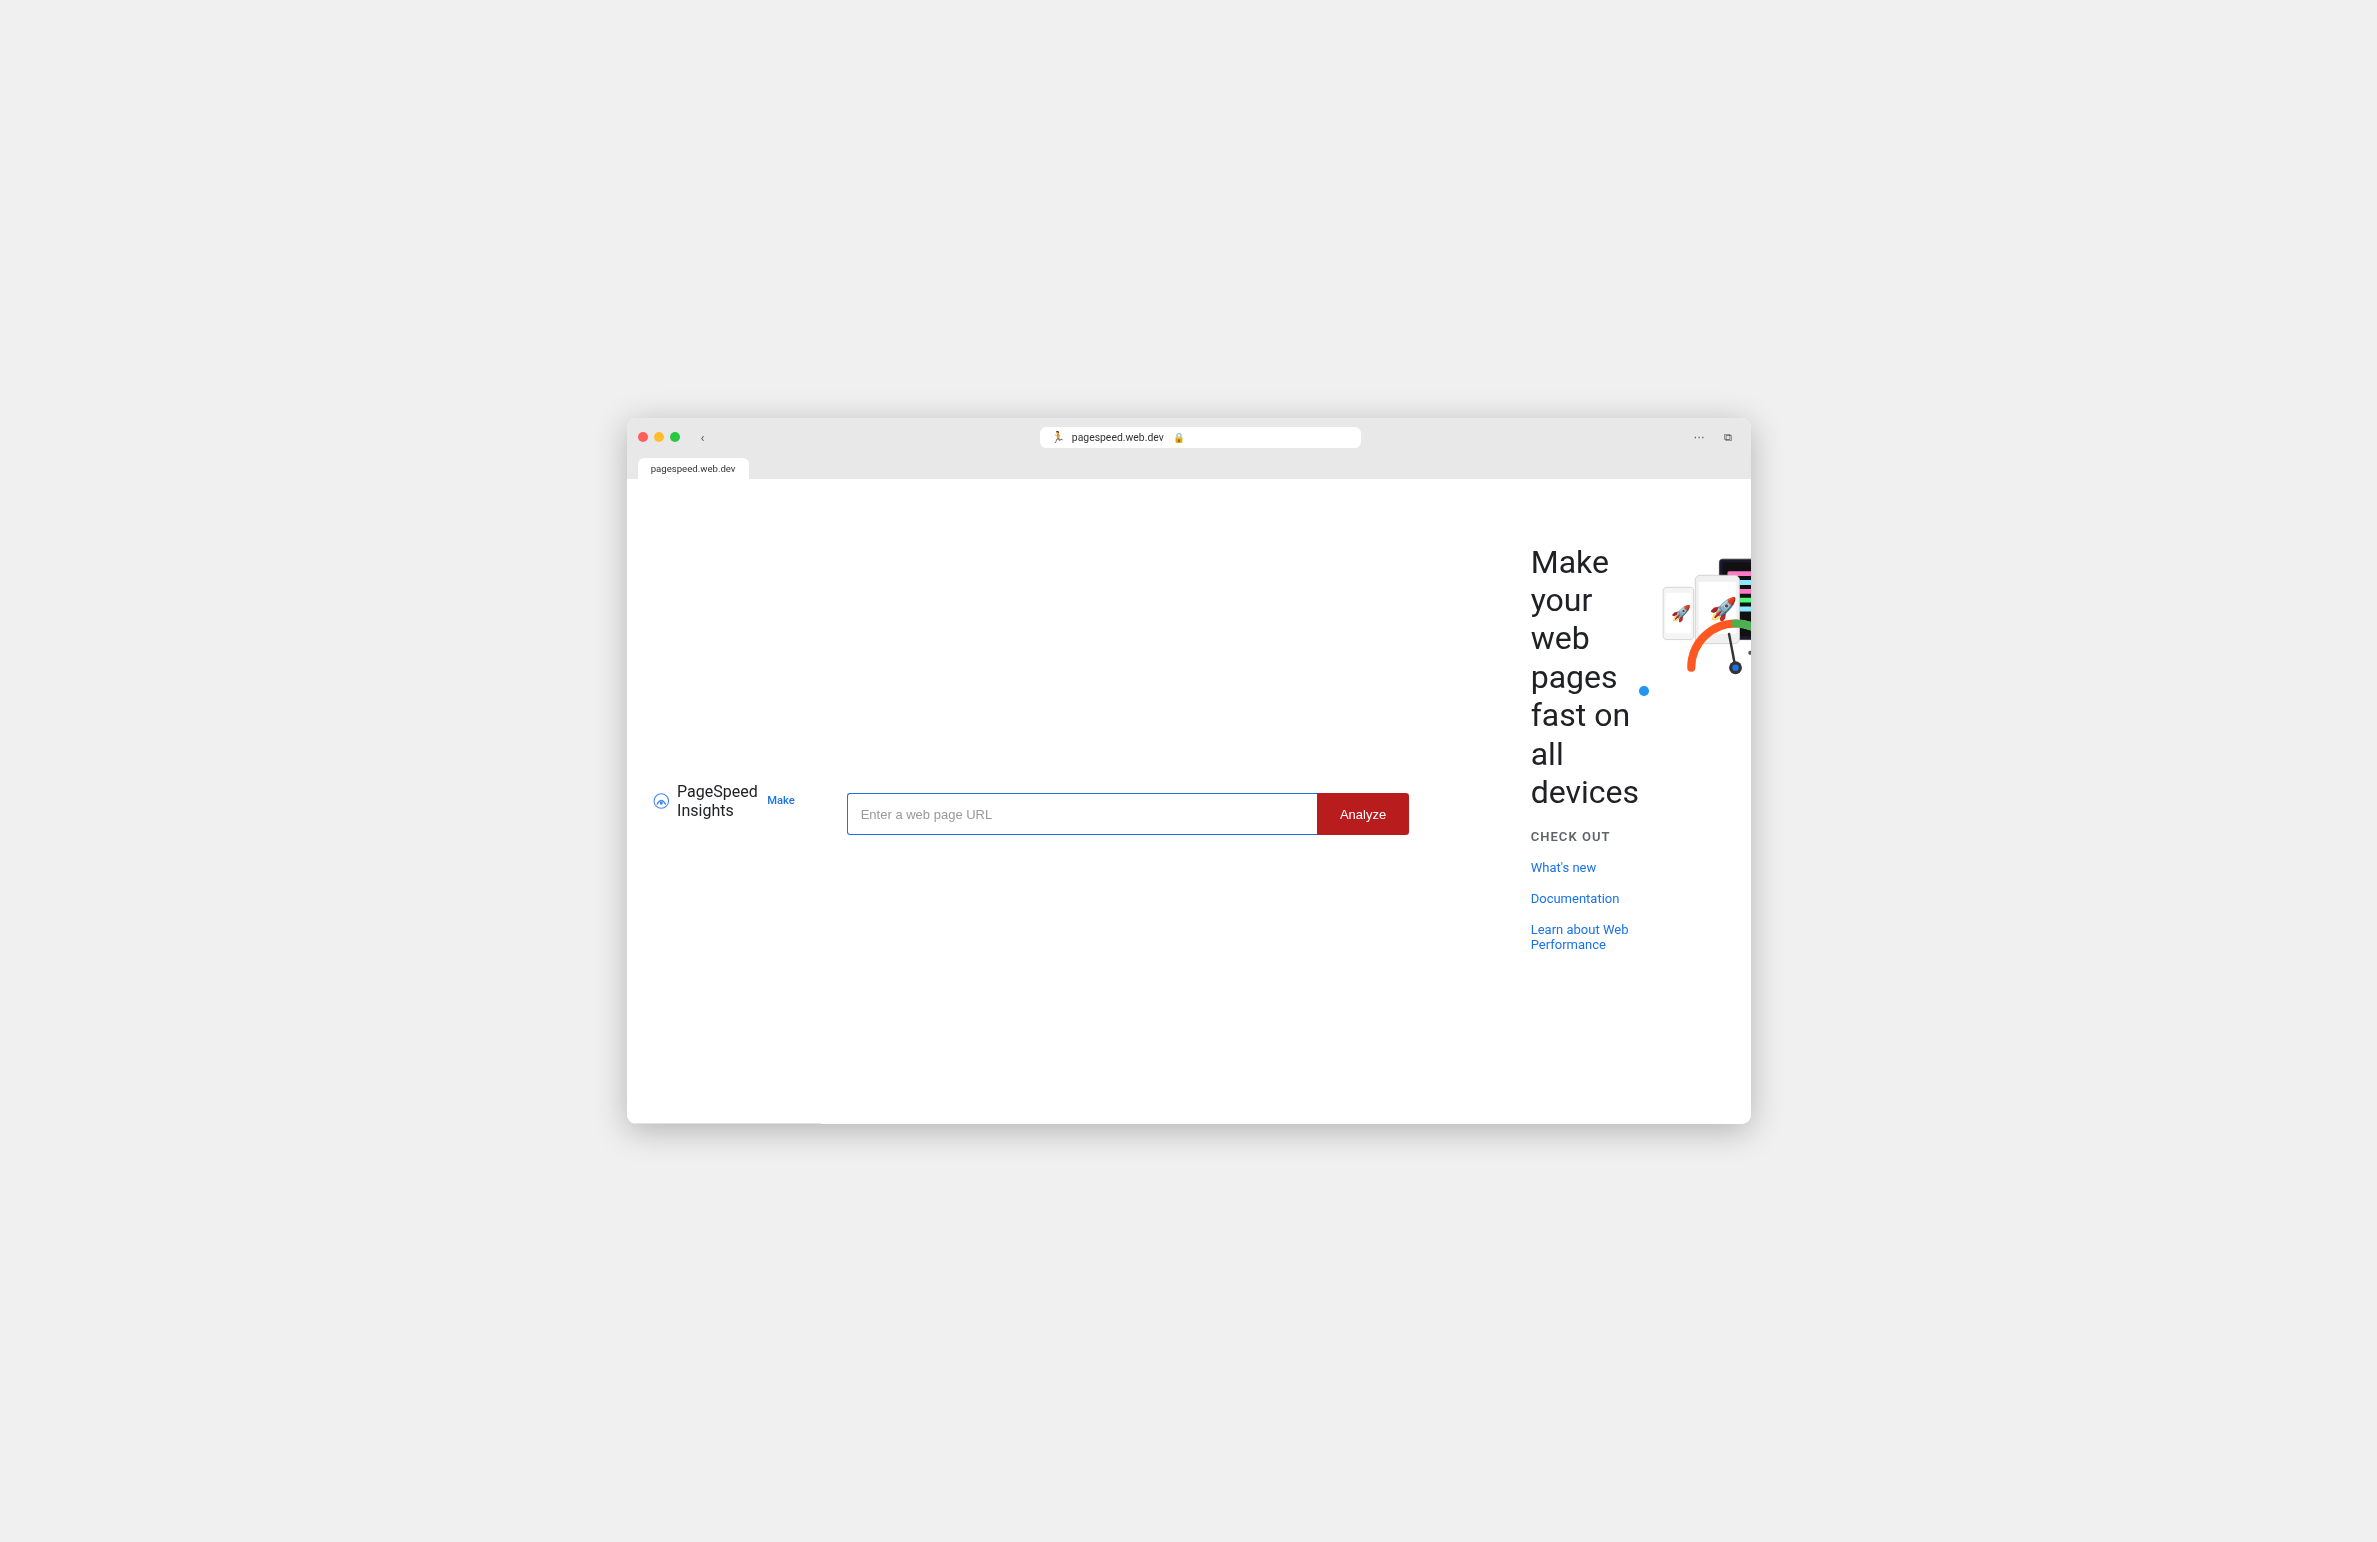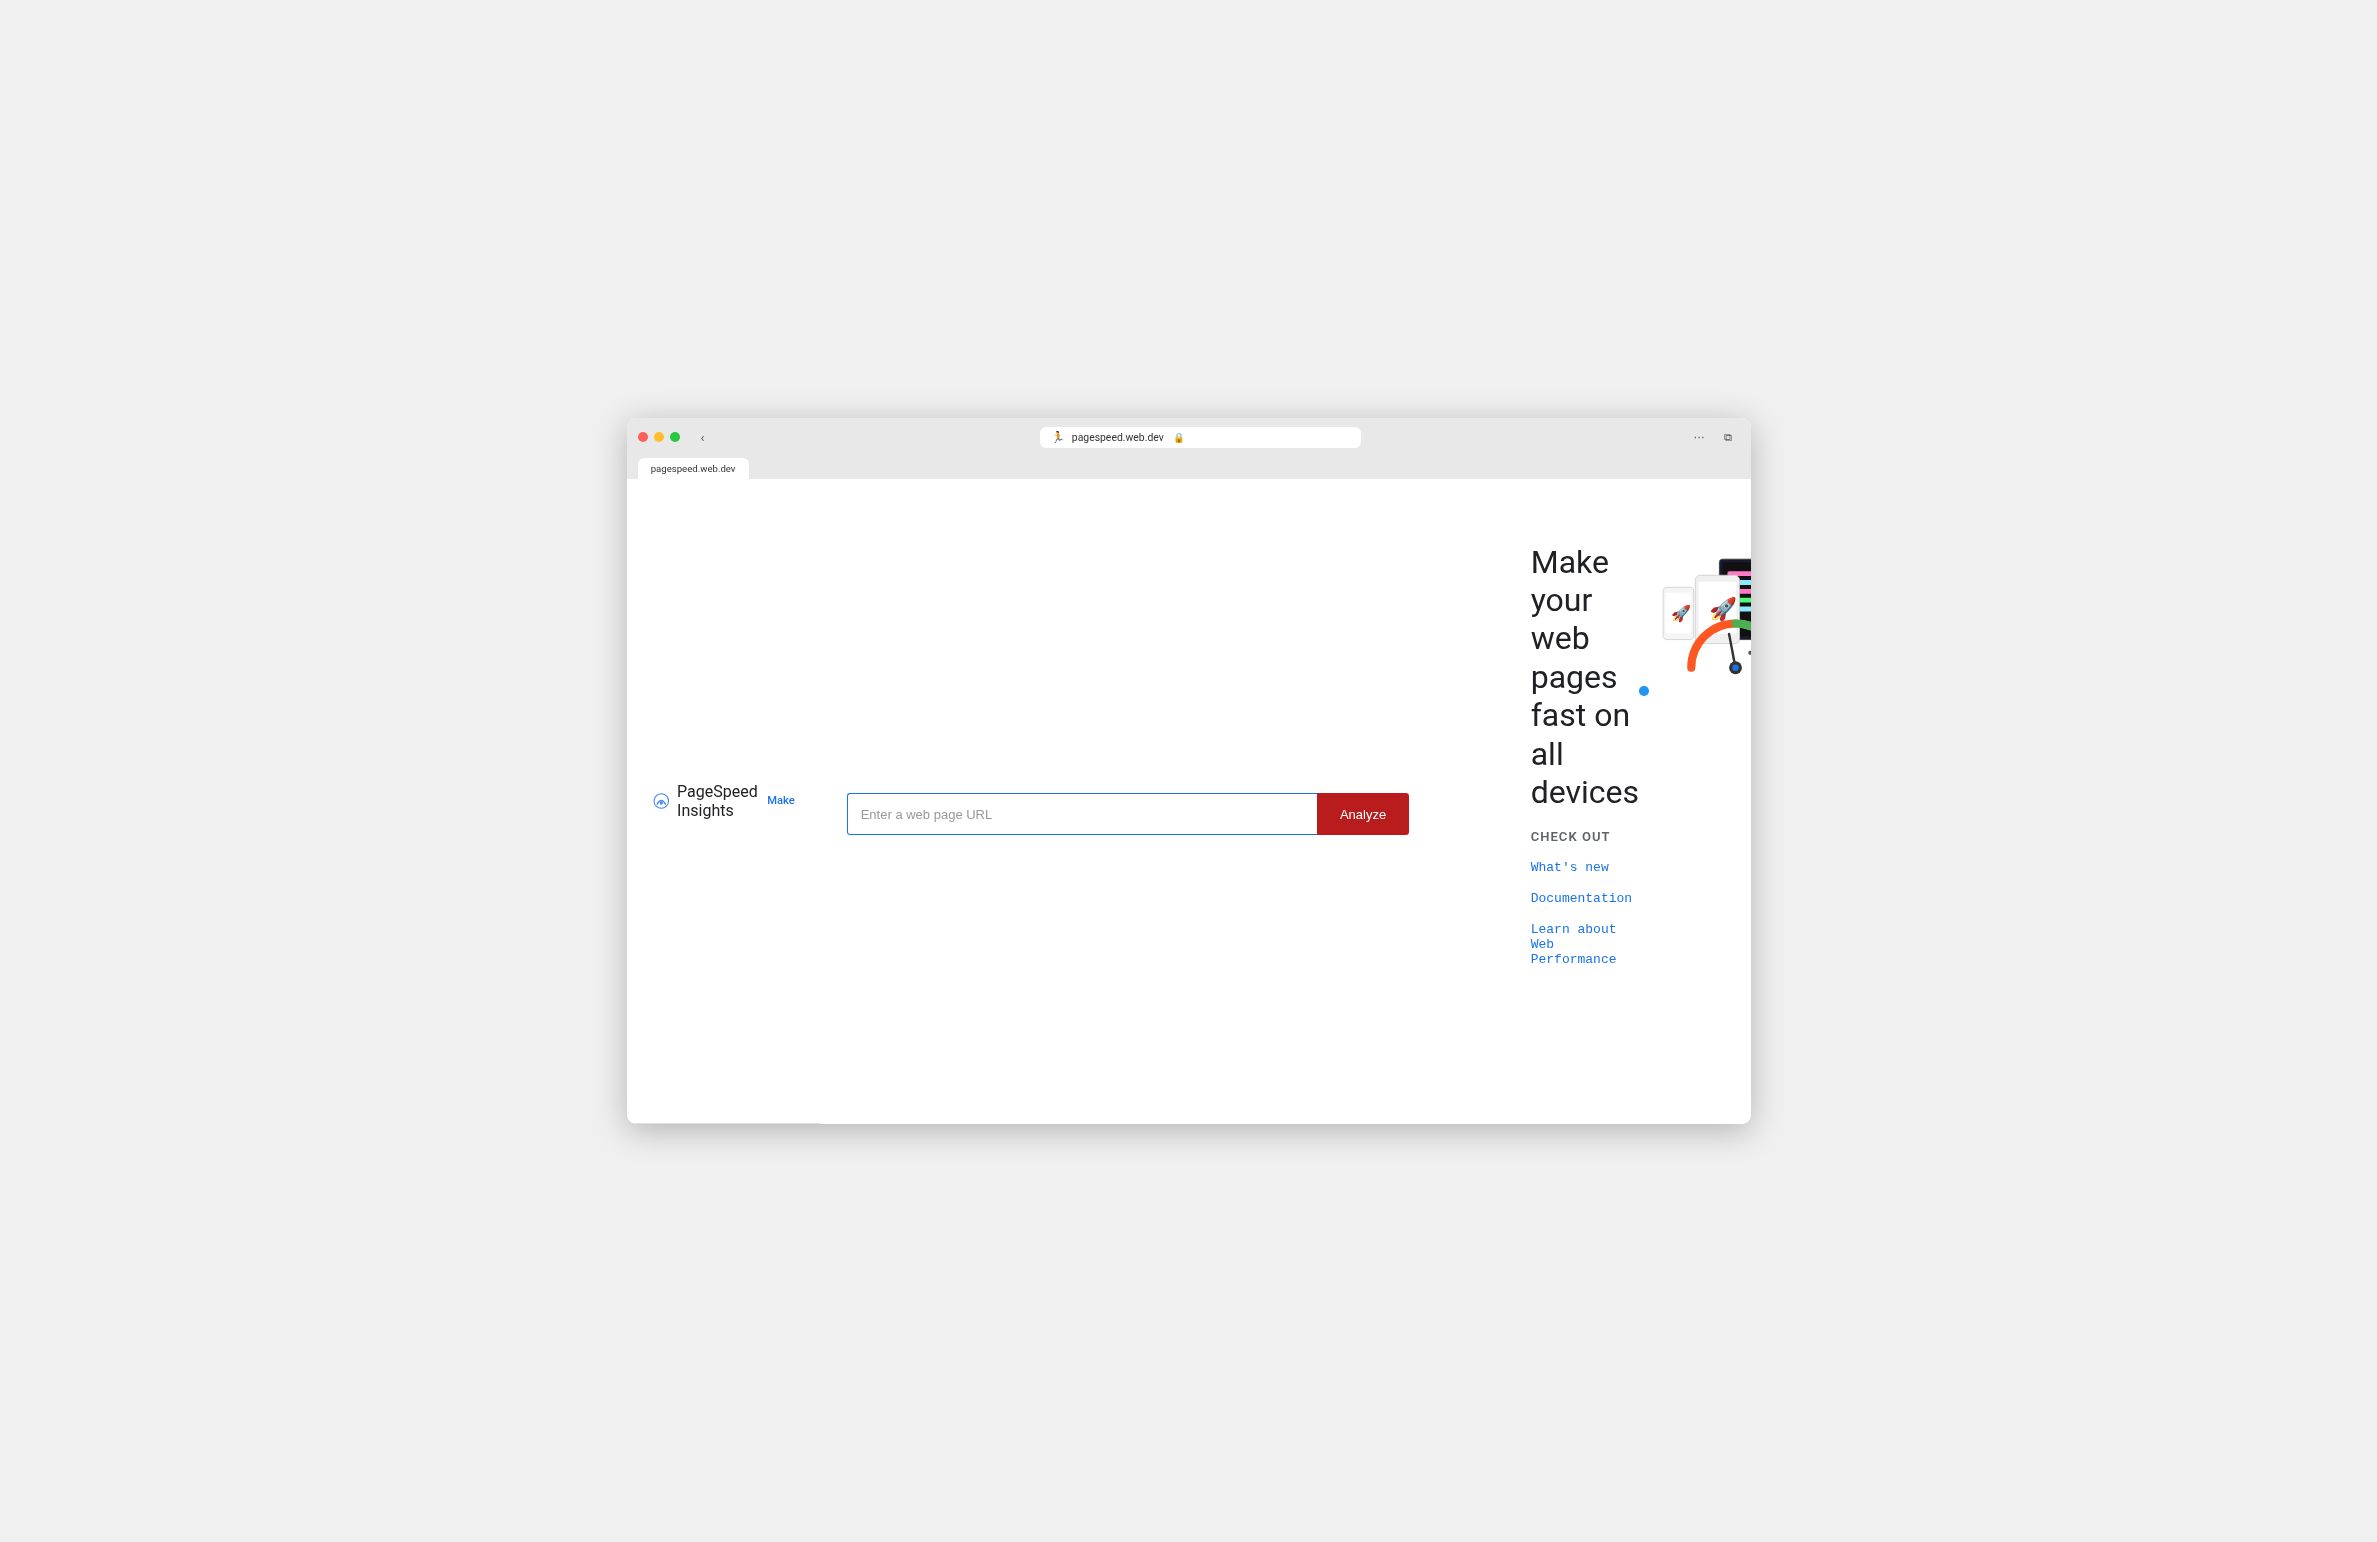"What's new" .content-link { font-family: Liberation Mono, monospace -> none }
